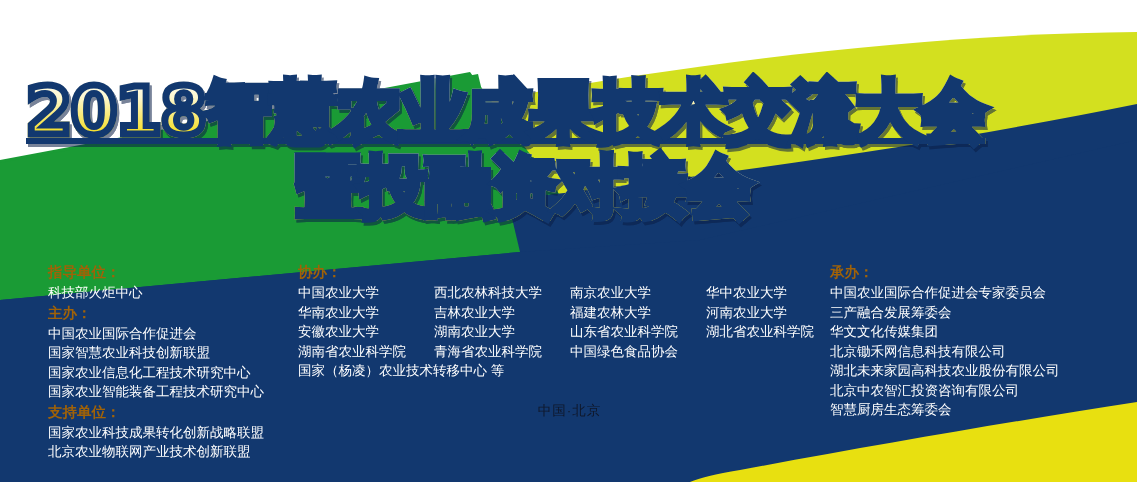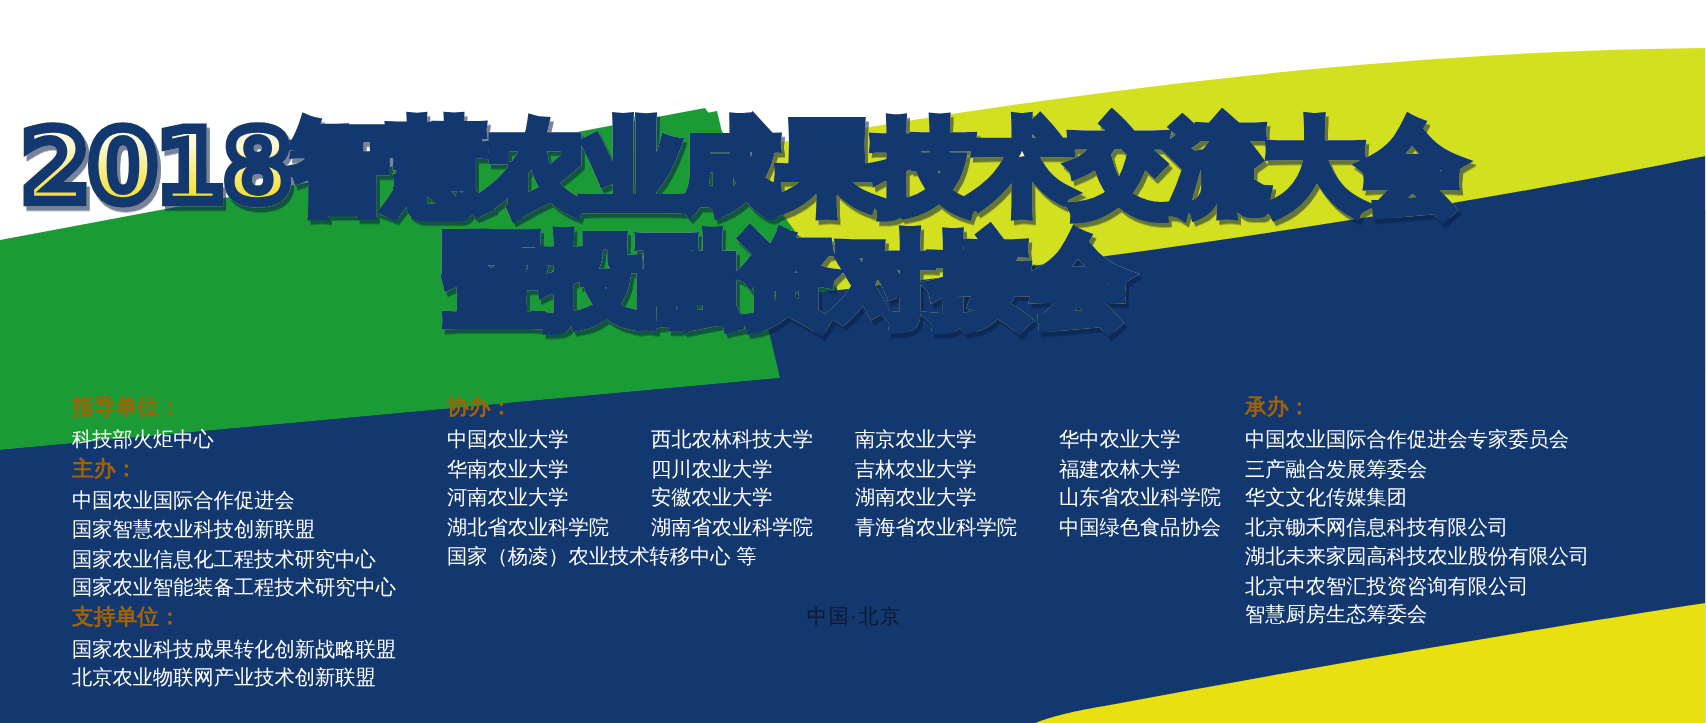"2018智慧农业成果技术交流大会" #title-line-1 { padding-left: 14px -> 26px; text-decoration: none -> underline }
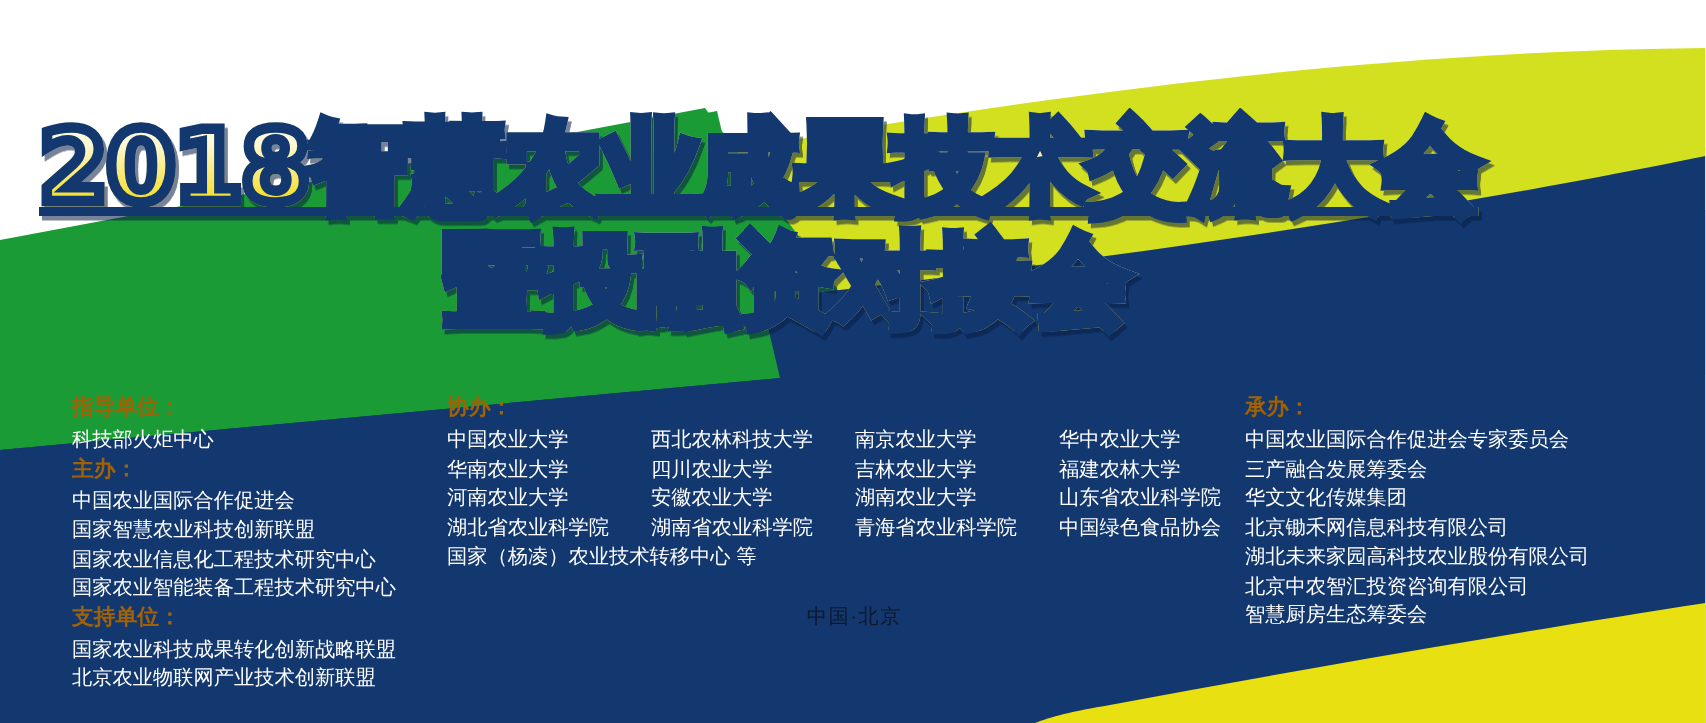"四川农业大学" div.entry { html: <div>四川农业大学</div> -> none }
